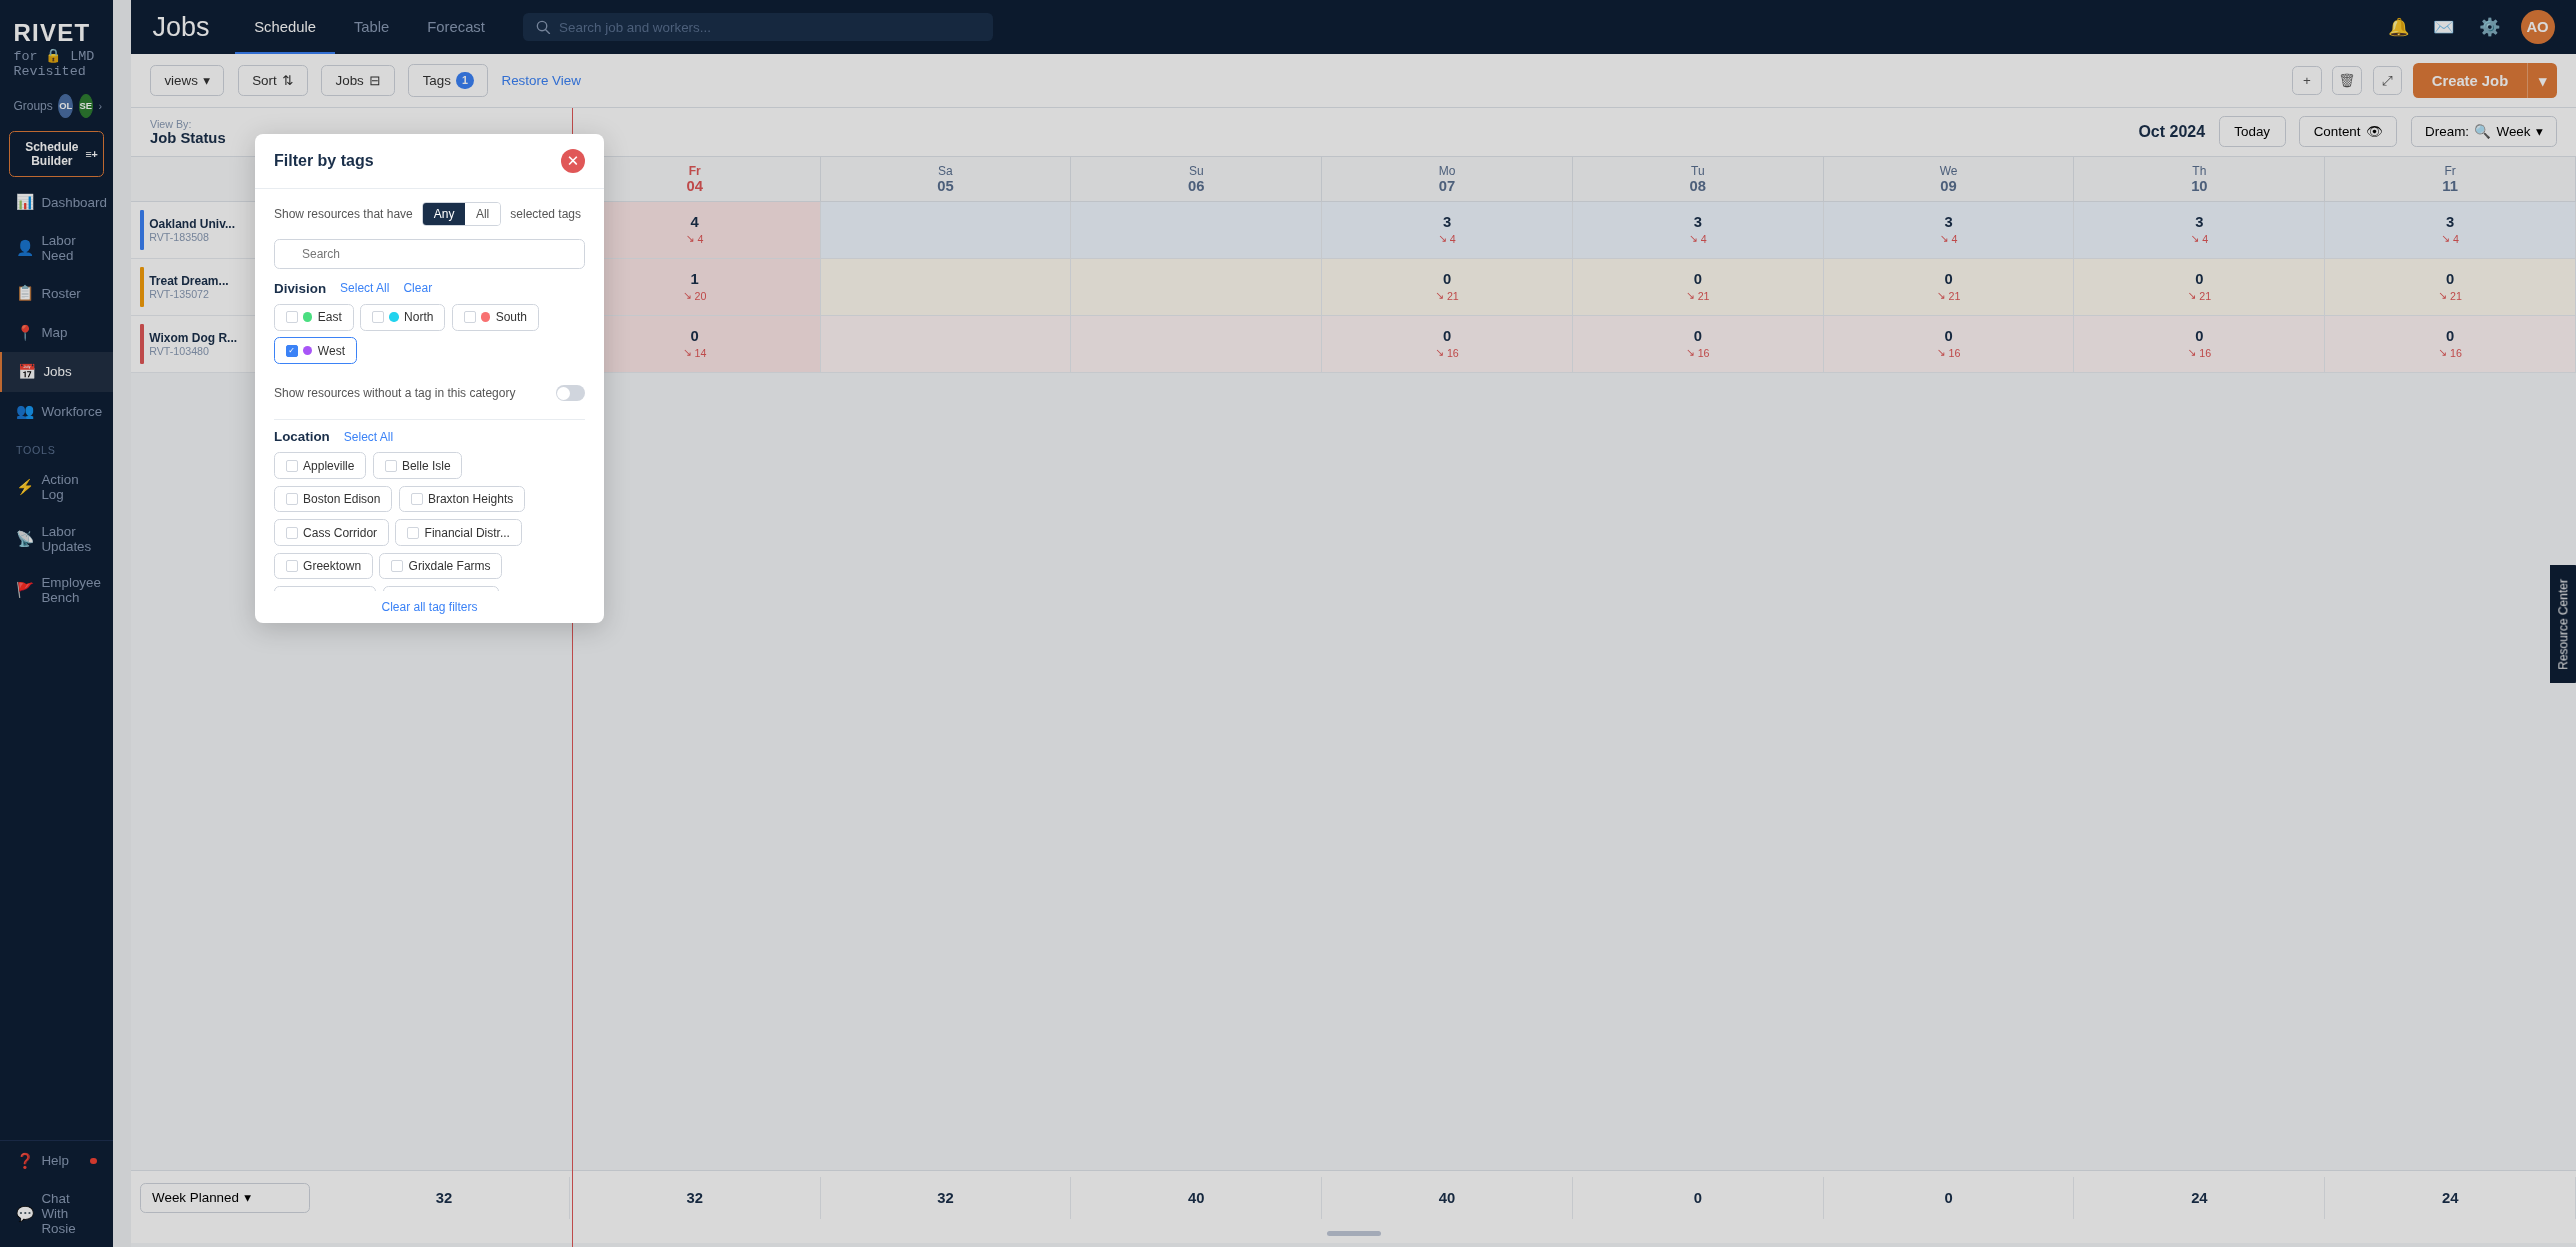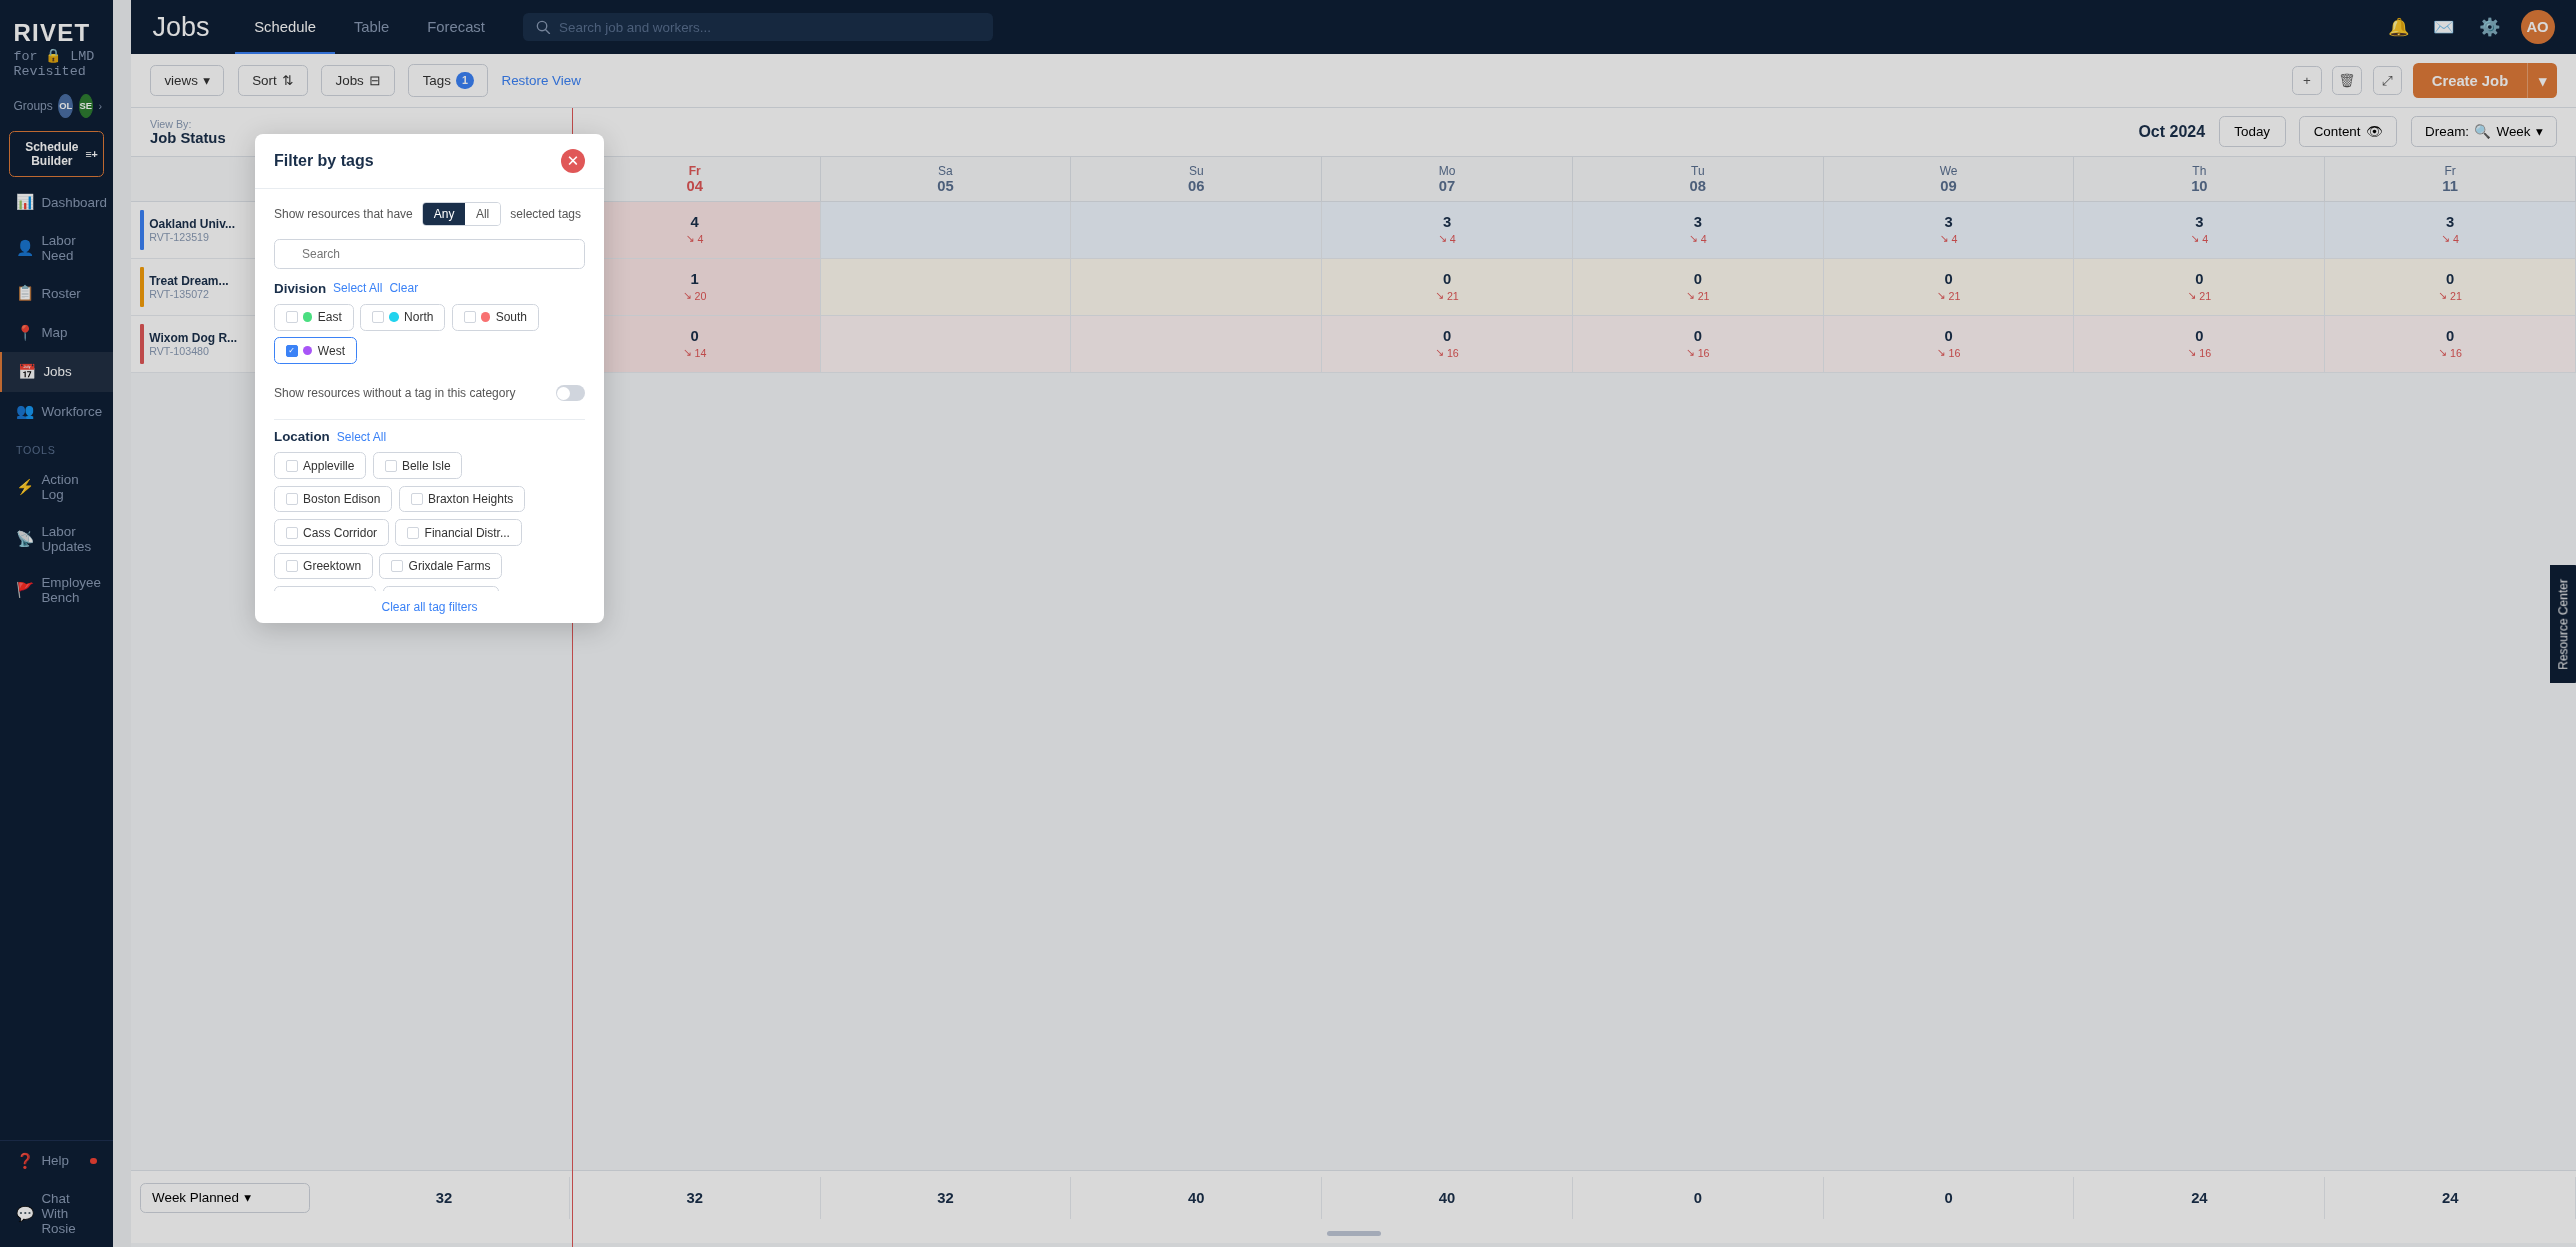"RVT-123519" div.job-id { text: RVT-123519 -> RVT-183508 }
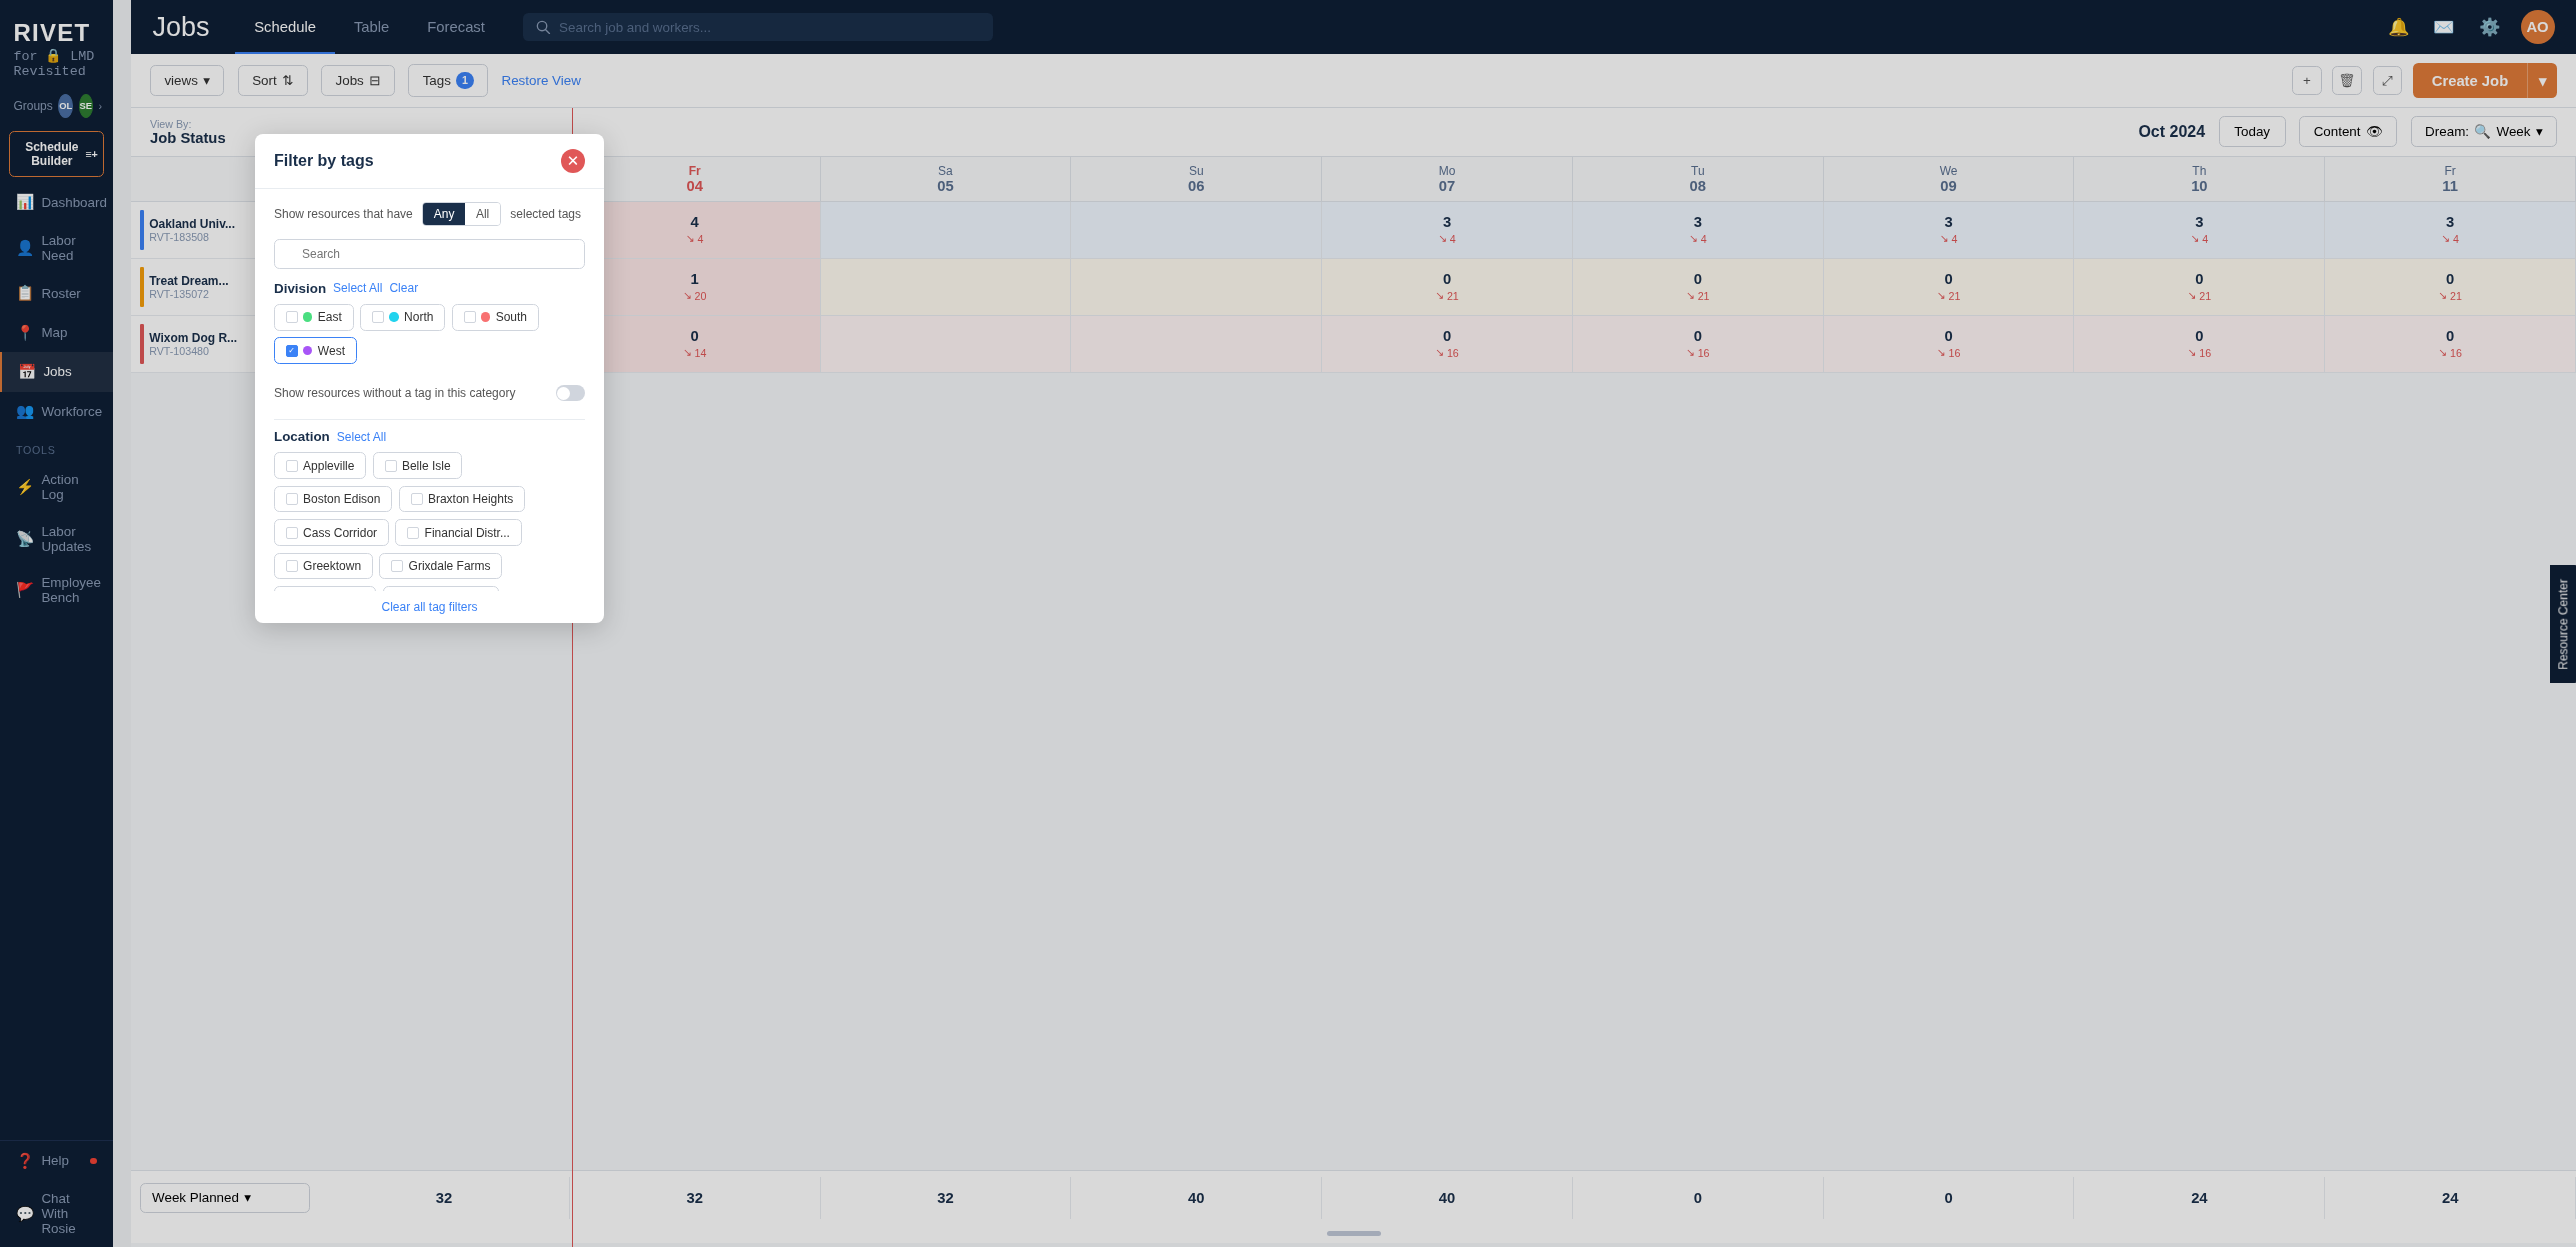"Division" .section-label { gap: 7px -> 14px }
